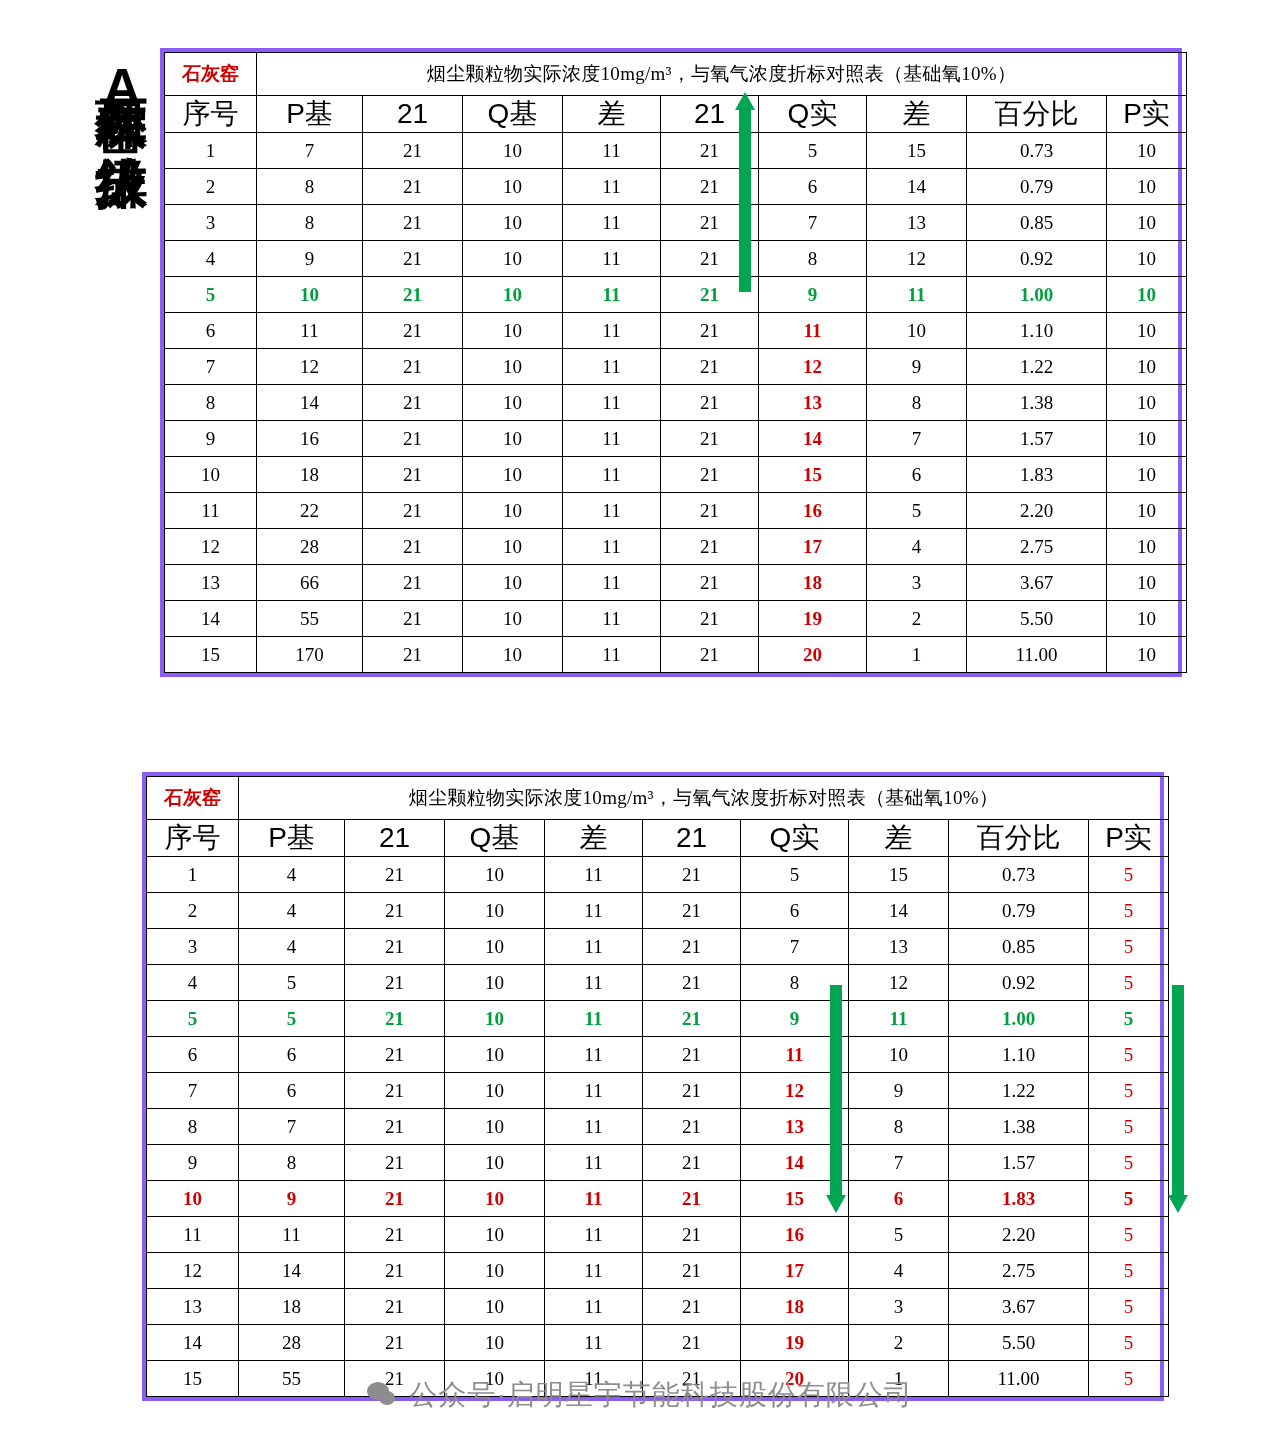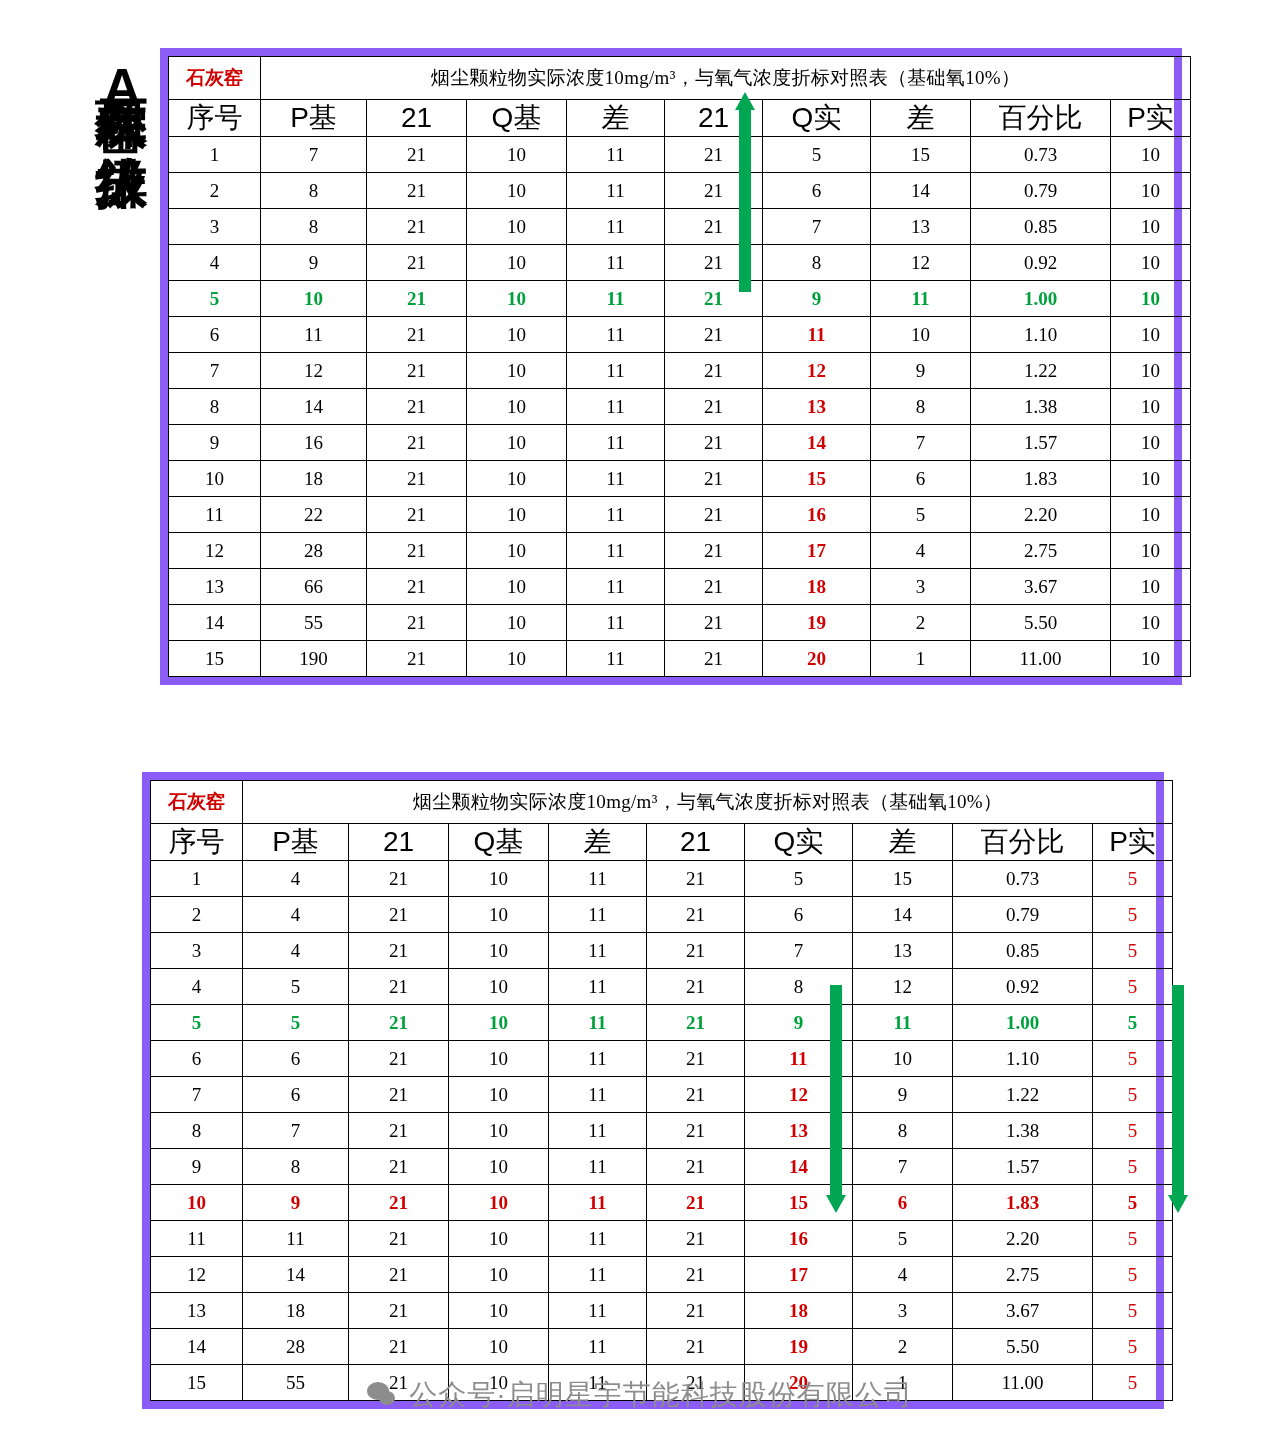"石灰窑" .table-block { border: 8px solid #8b5cf6 -> 4px solid #8b5cf6 }
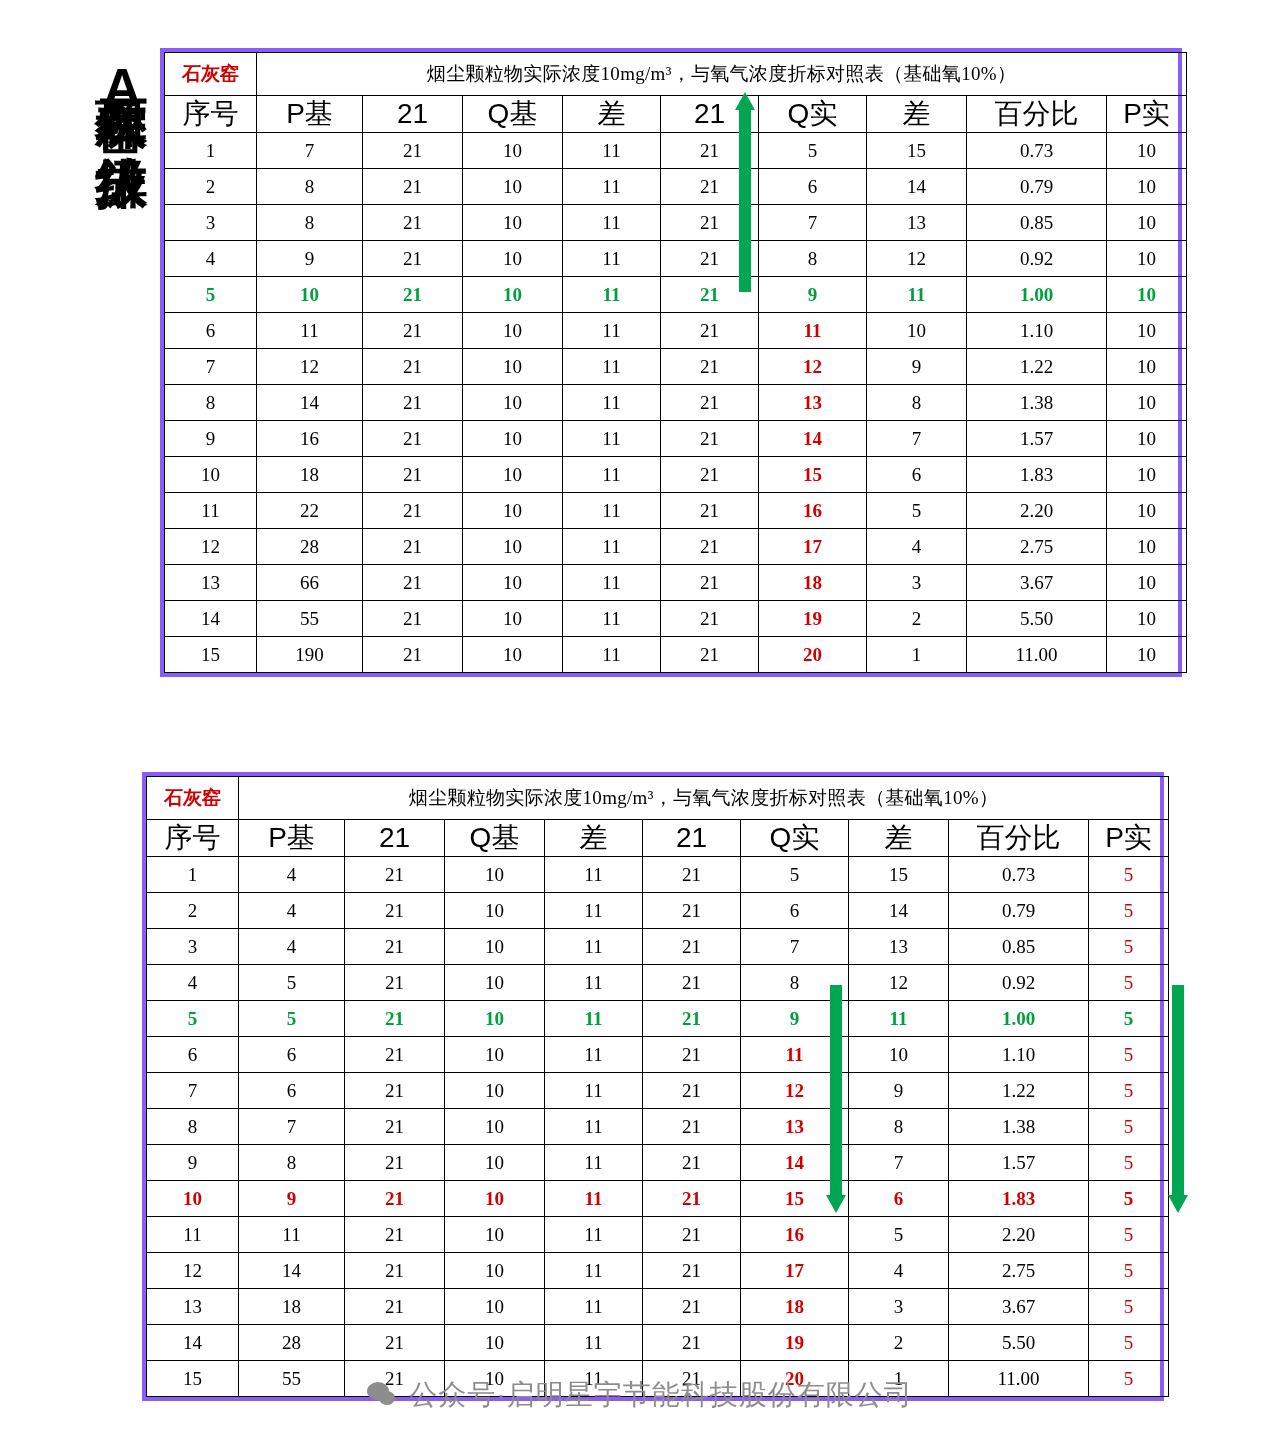"190" td.v-small { text: 190 -> 170 }
